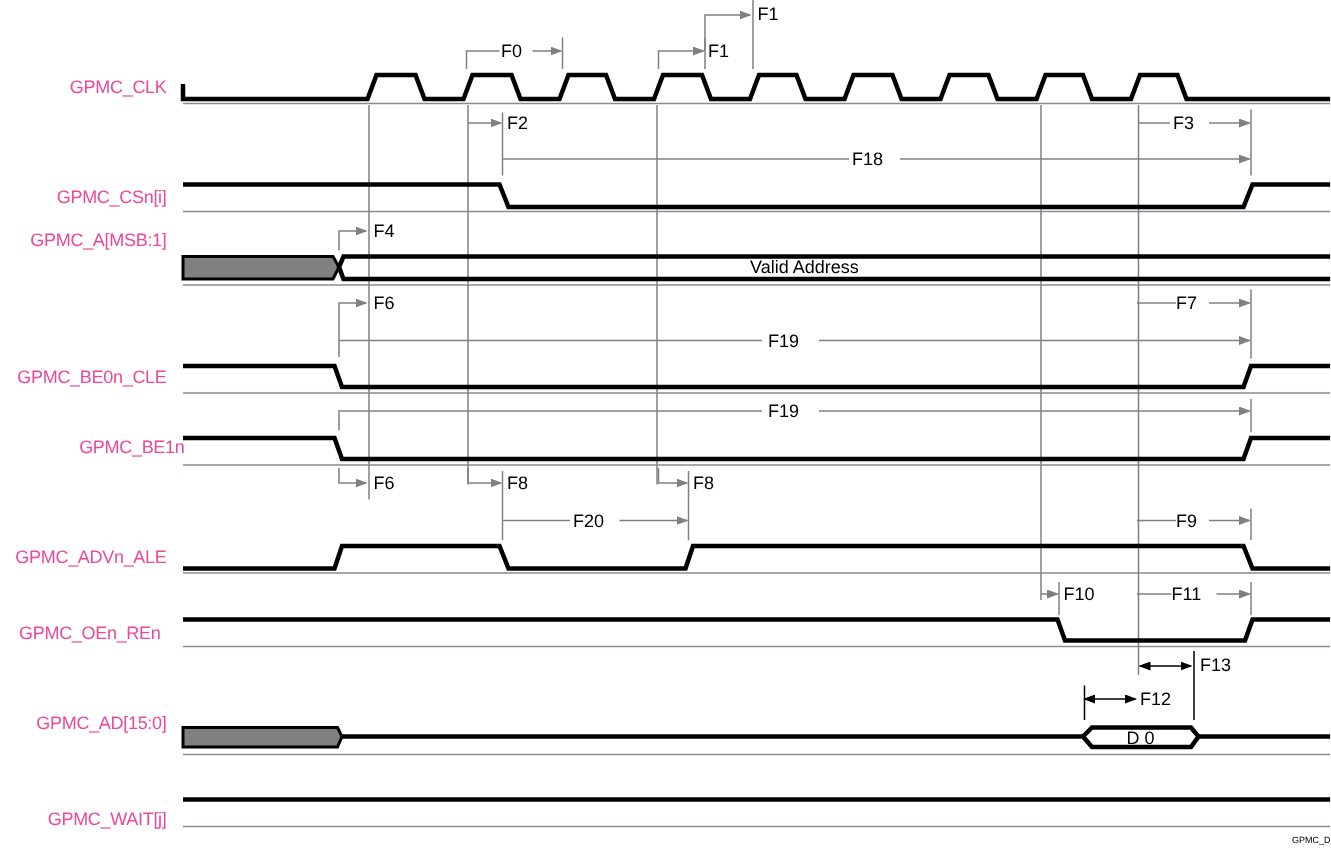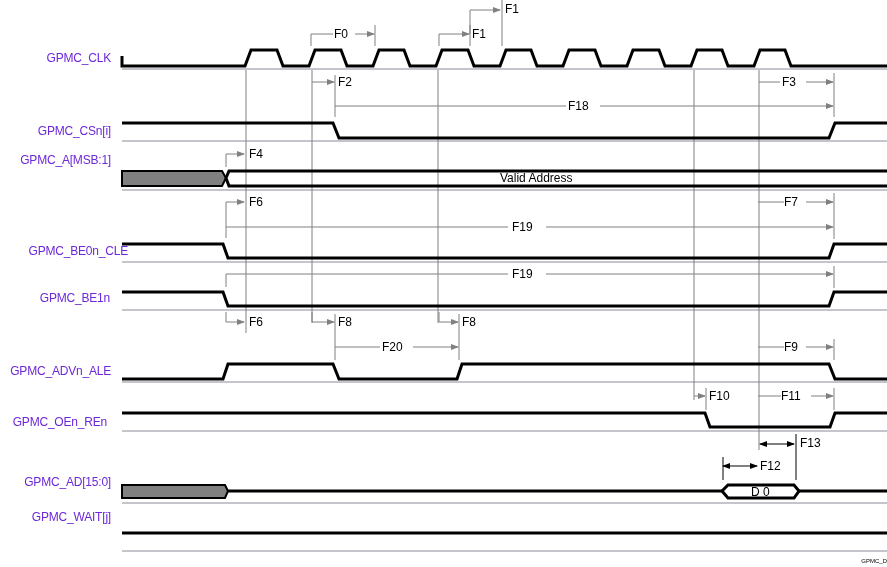"GPMC_CLK" .sig-label { color: #6d28d9 -> #ec4899 }
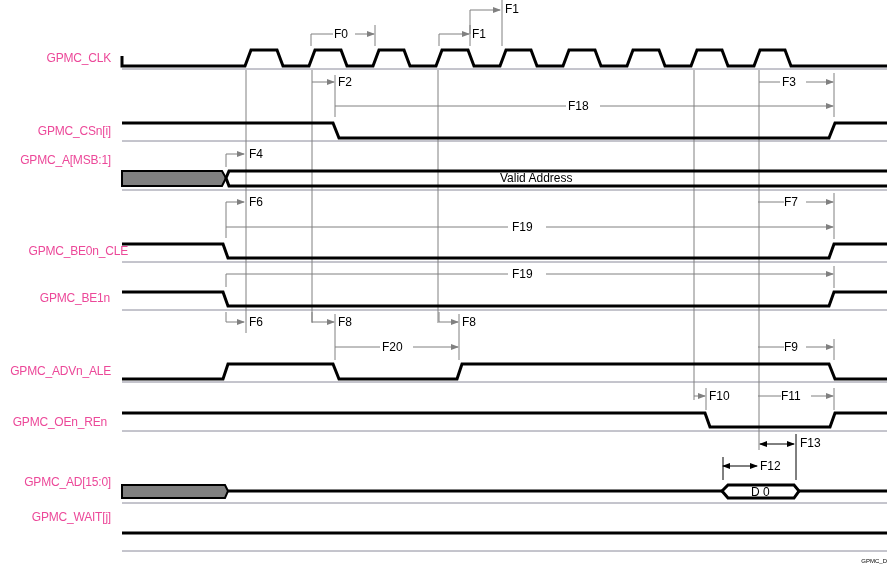"GPMC_BE0n_CLE" div.sig-label { left: 20px -> 3px }
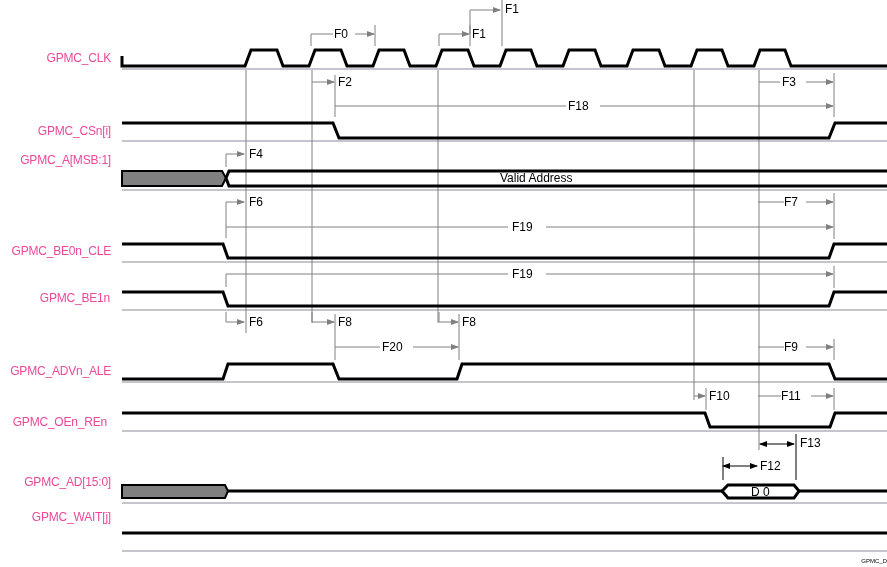"GPMC_BE1n" div.sig-label { left: 2px -> 15px }
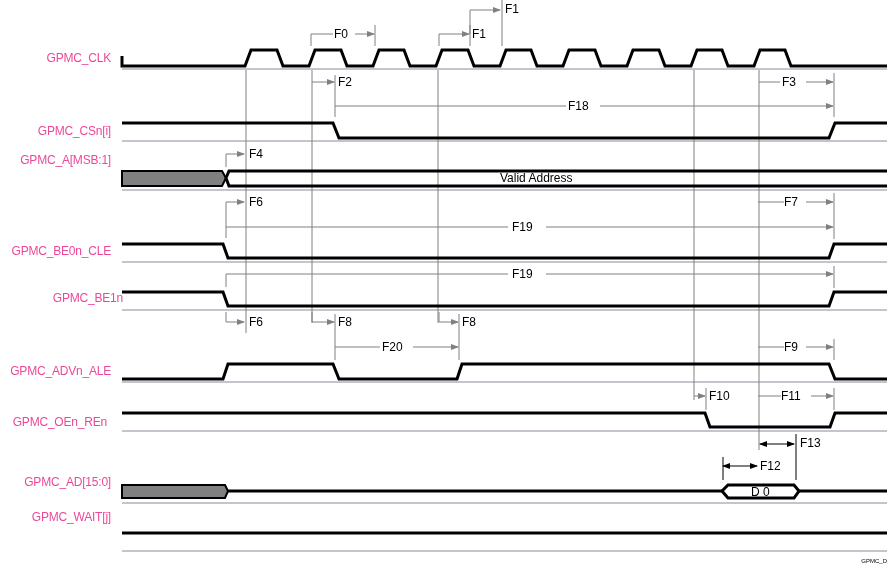"GPMC_WAIT[j]" div.sig-label { top: 510px -> 539px }
